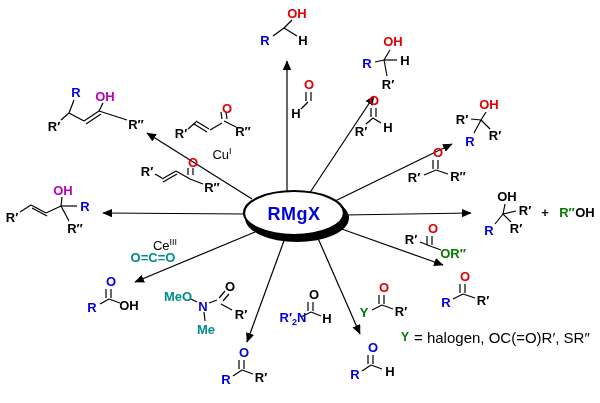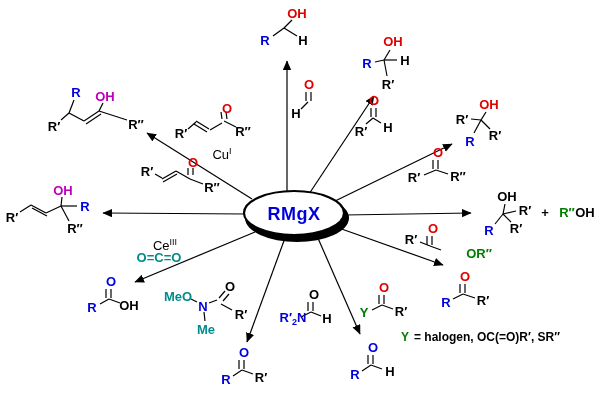"O=C=O" span.lbl { left: 159px -> 153px }
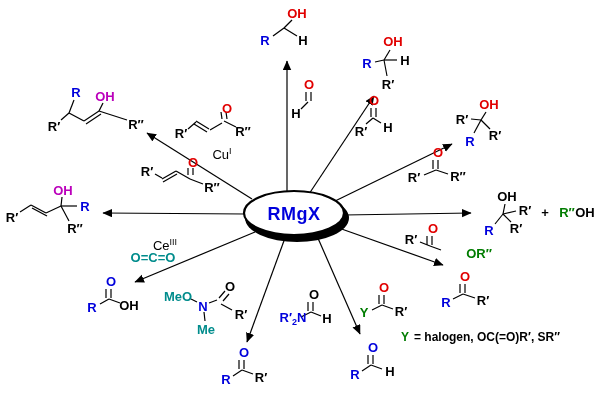"OR″" span.lbl { left: 479px -> 453px }
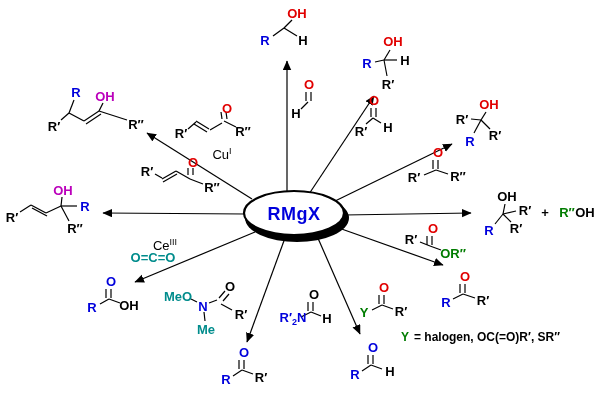"= halogen, OC(=O)R′, SR″" .note { font-size: 12px -> 15px; font-weight: 700 -> 400 }
